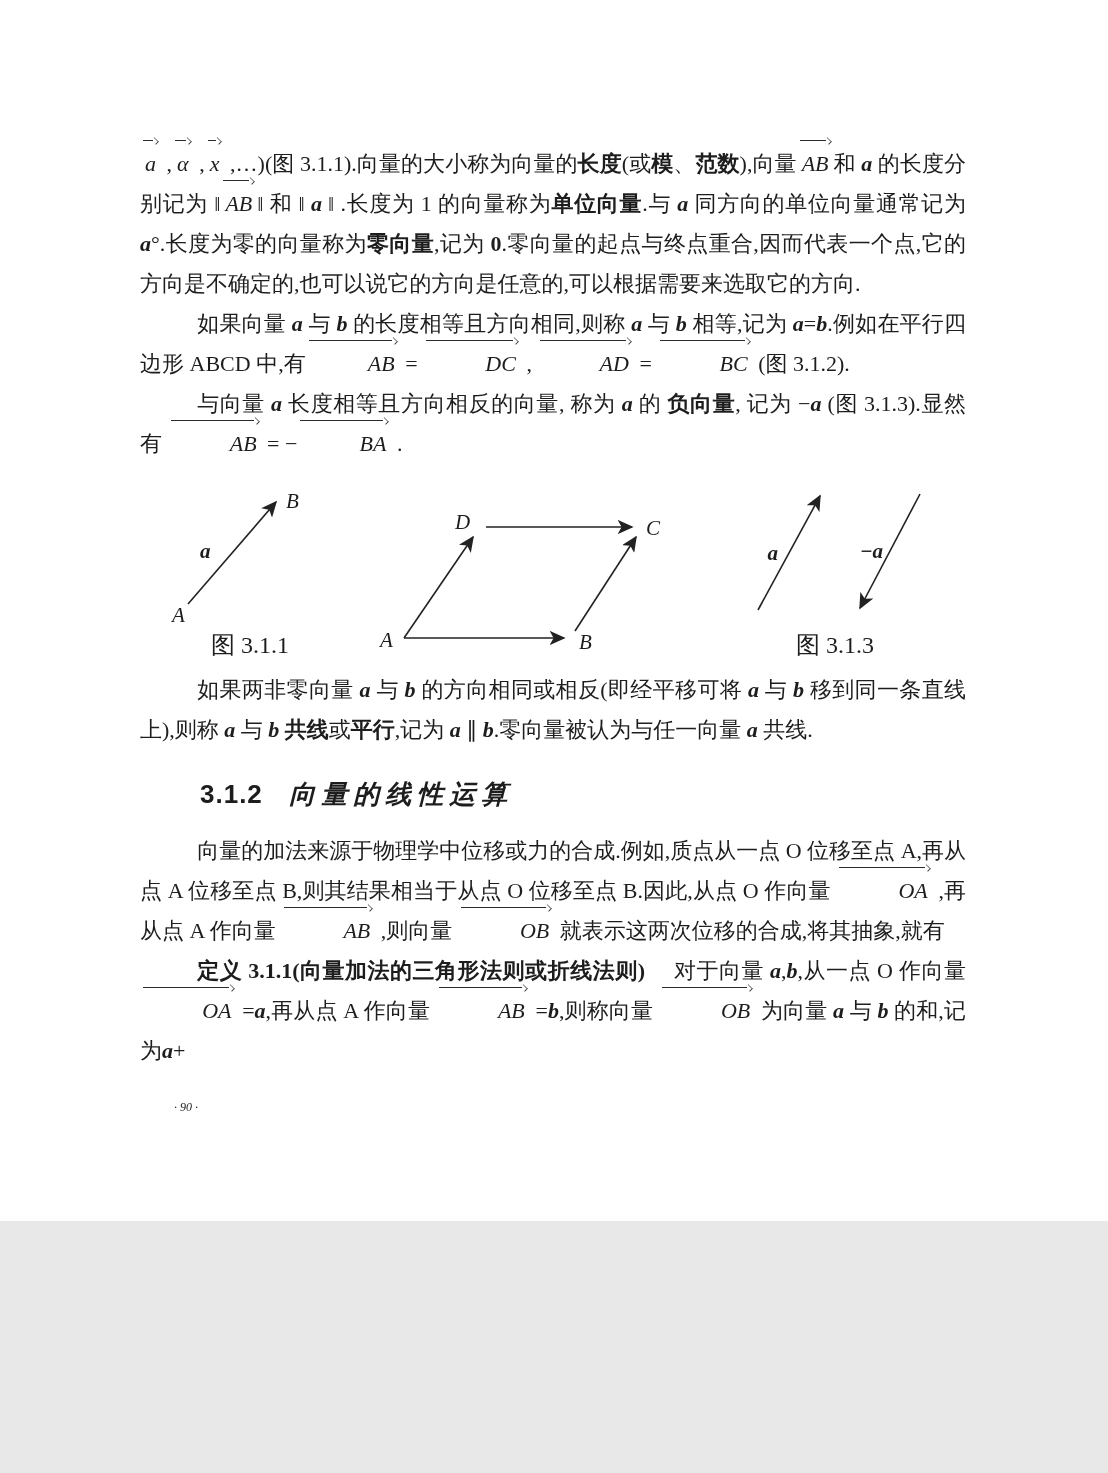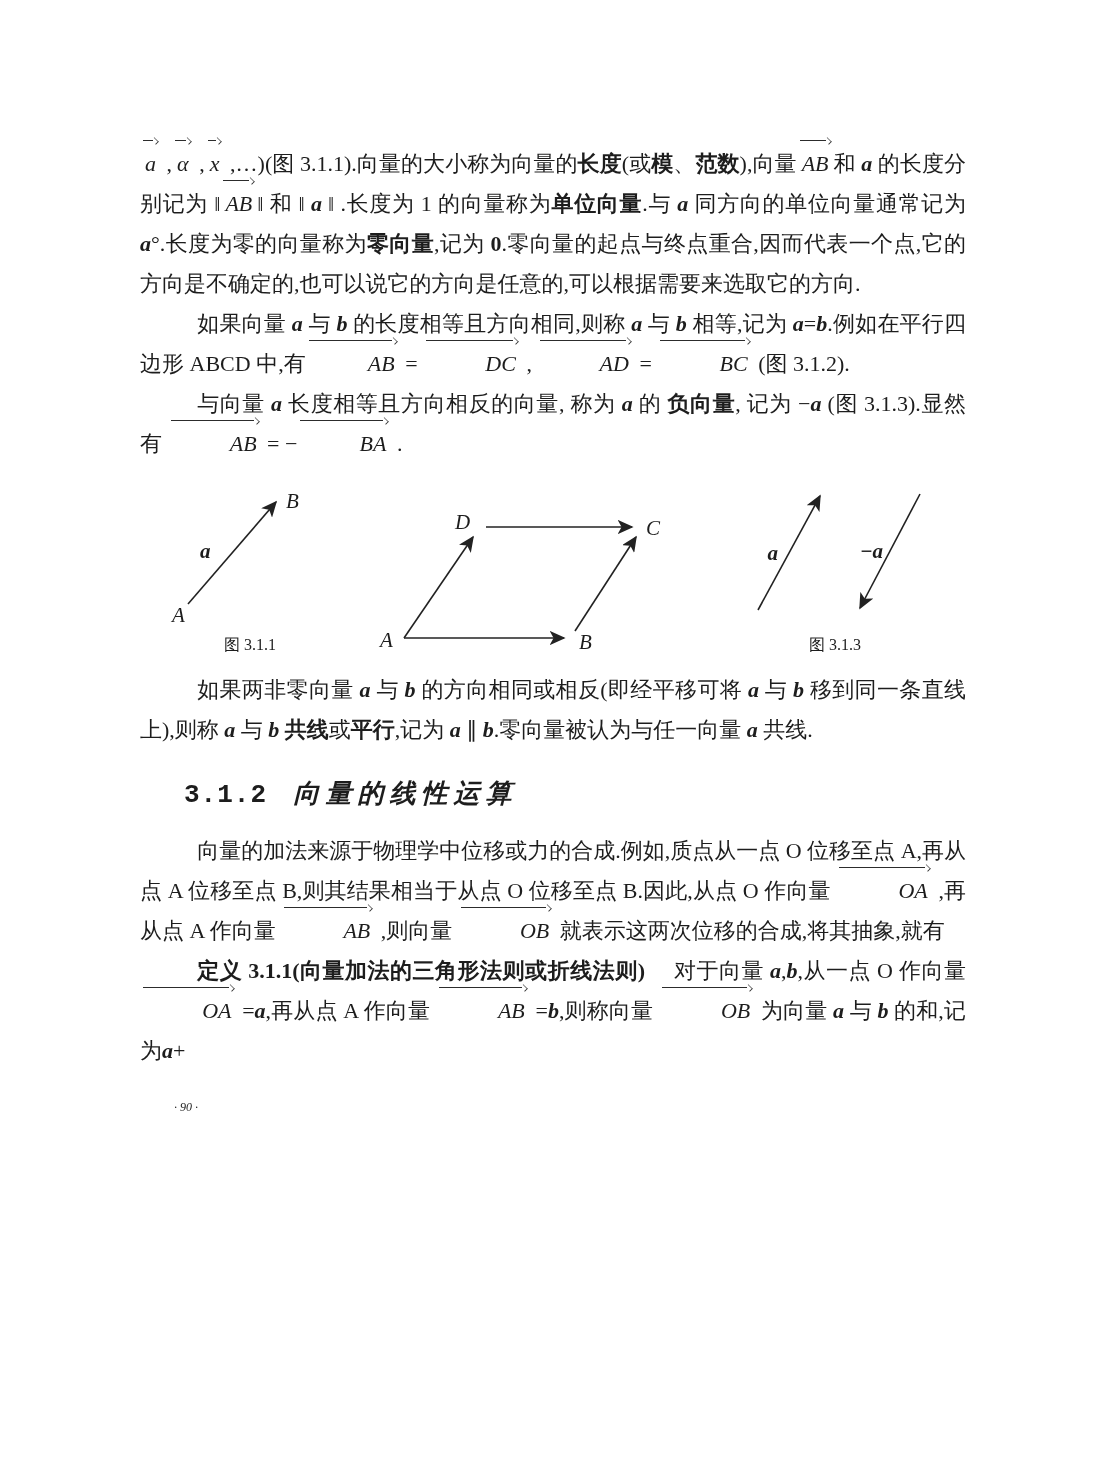"a , α , x" .page { height: 1473px -> 1221px }
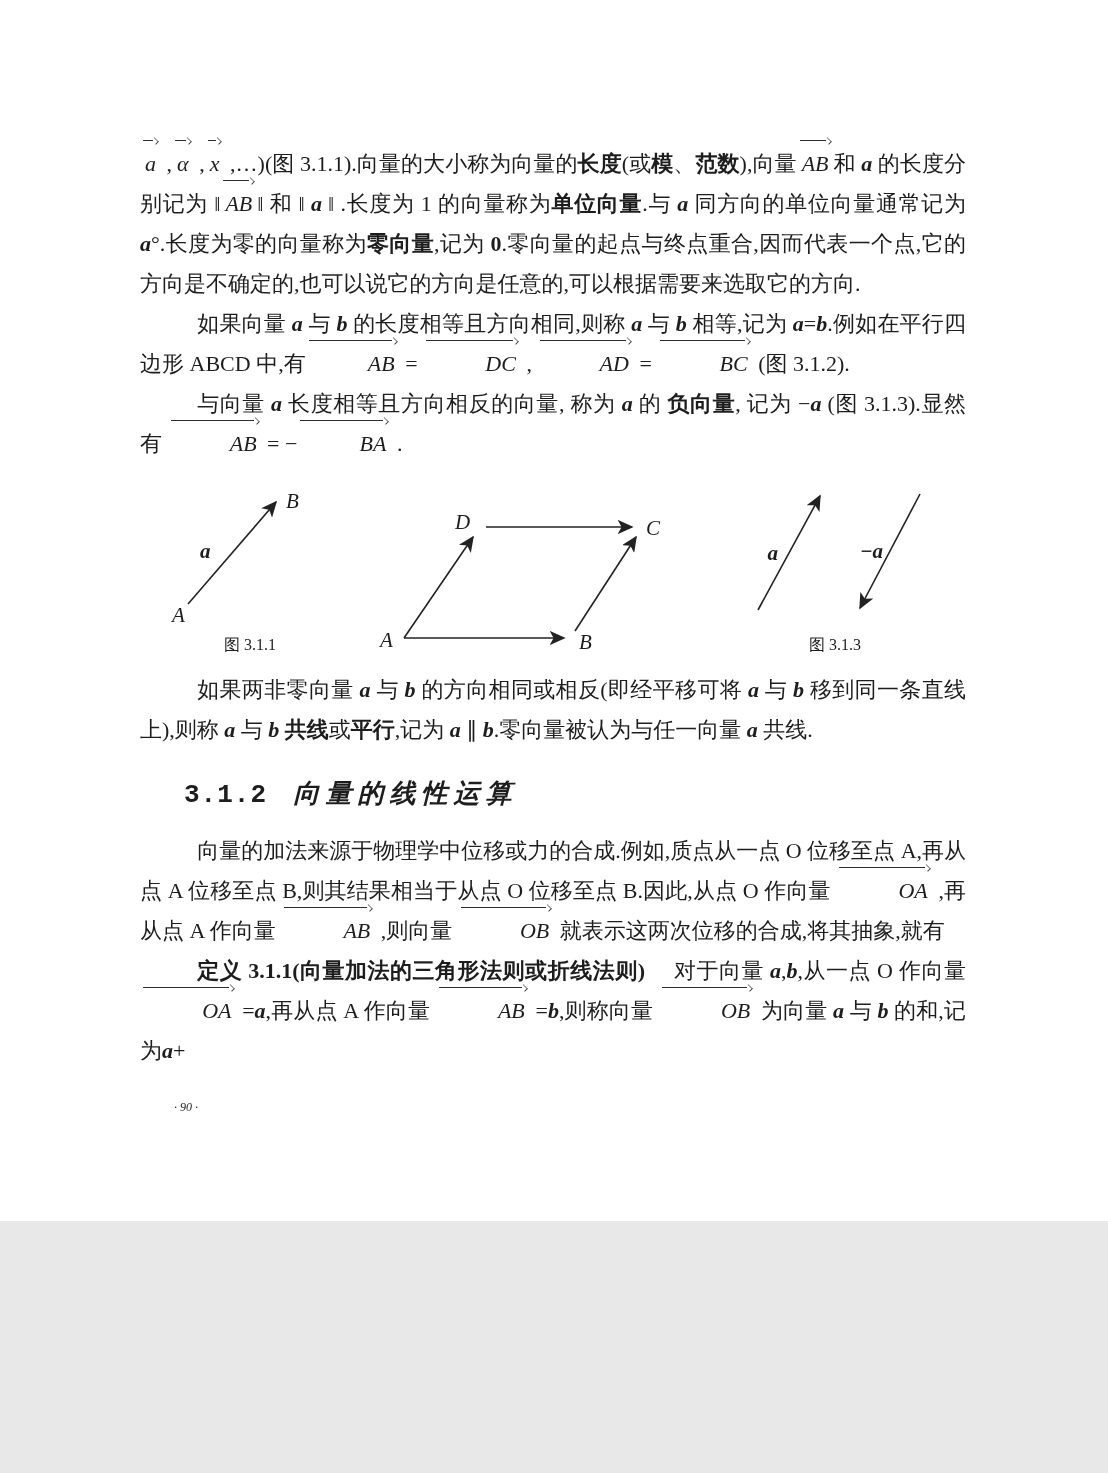"图 3.1.1" .fig-cap { font-size: 16px -> 24px }
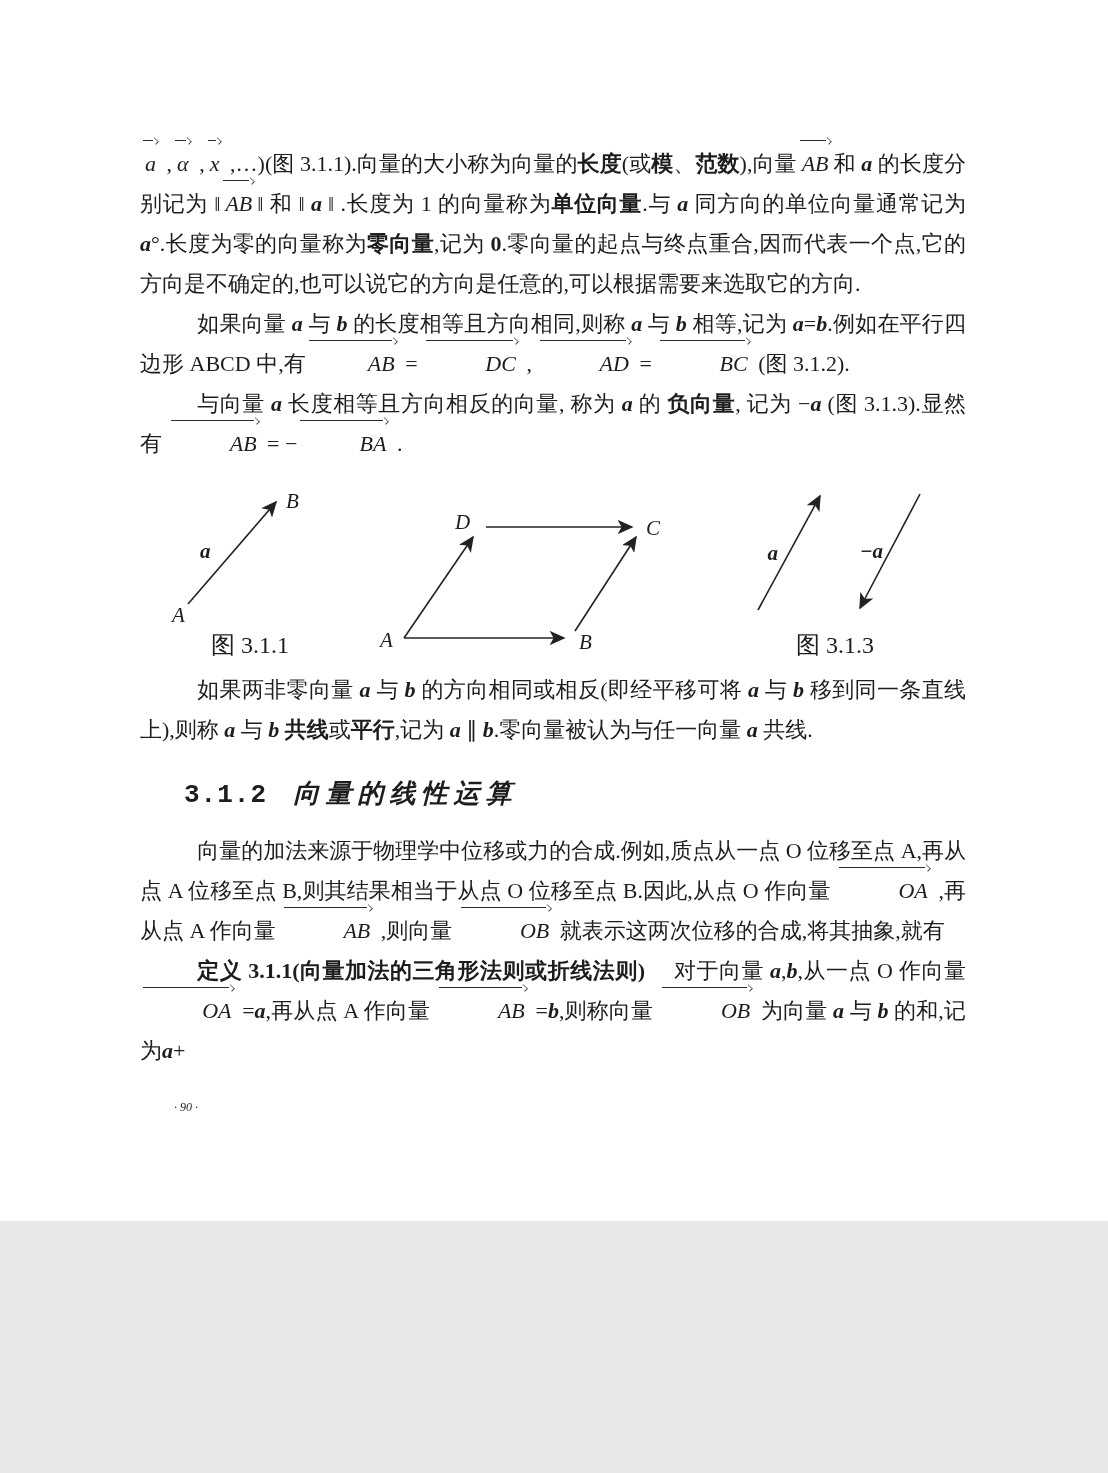"3.1.2" .hnum { font-family: Liberation Mono, monospace -> Liberation Sans, sans-serif; margin-left: none -> 16px }
